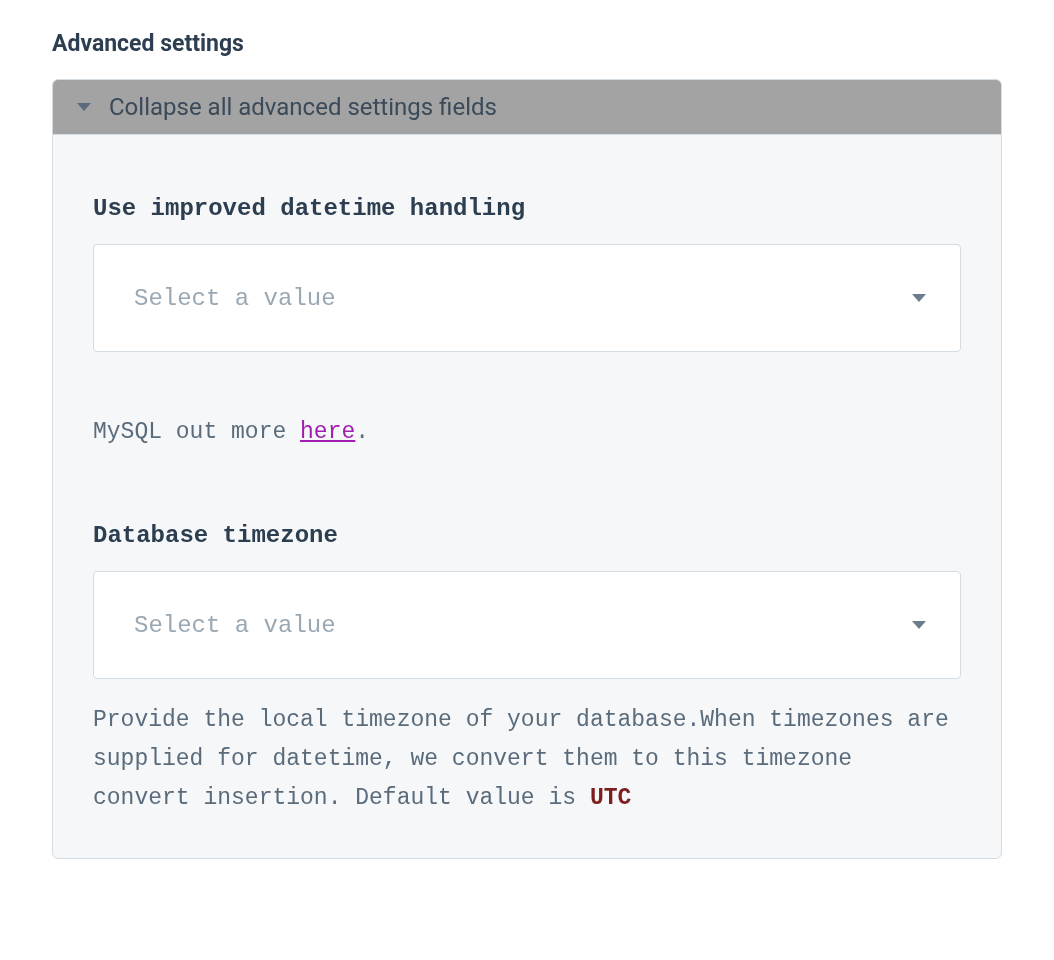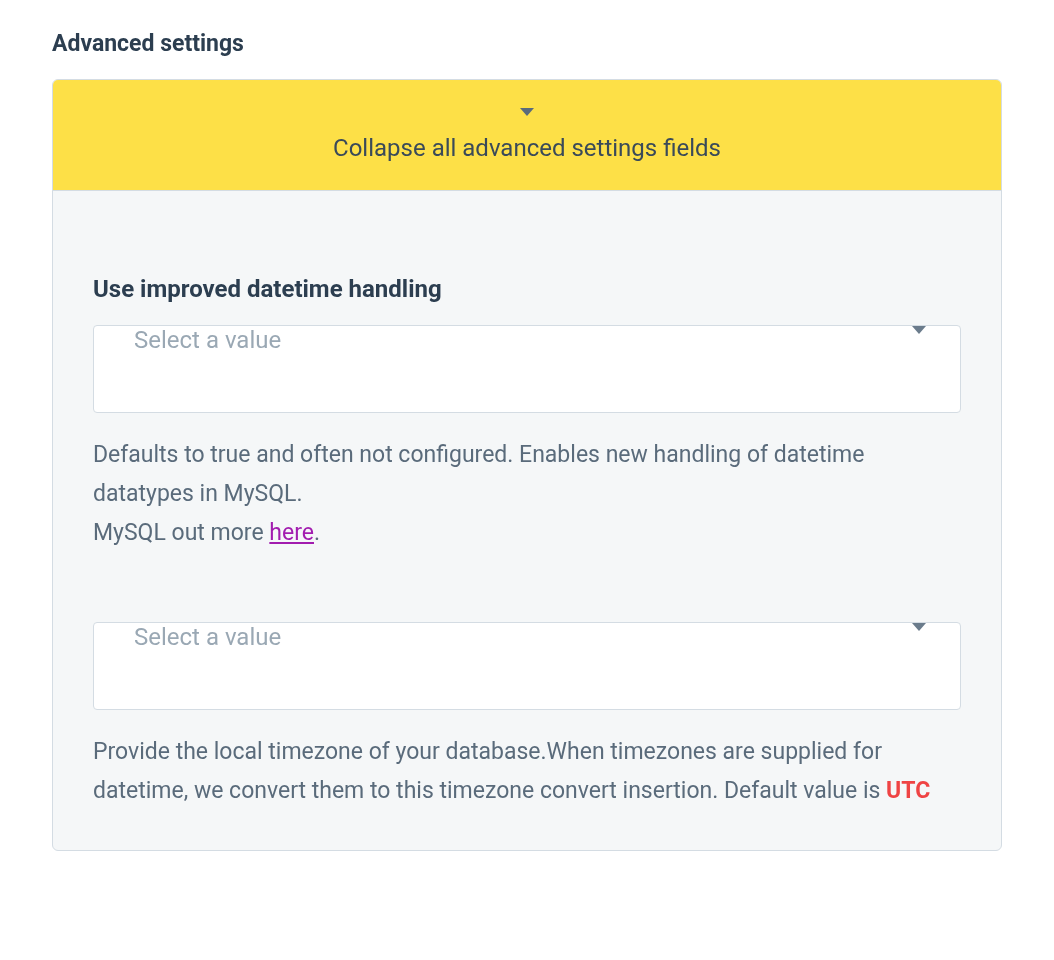"Collapse all advanced settings fields" .panel-header { background: #fde047 -> #a3a3a3; flex-direction: column -> none; padding: 28px 24px -> 13px 24px }
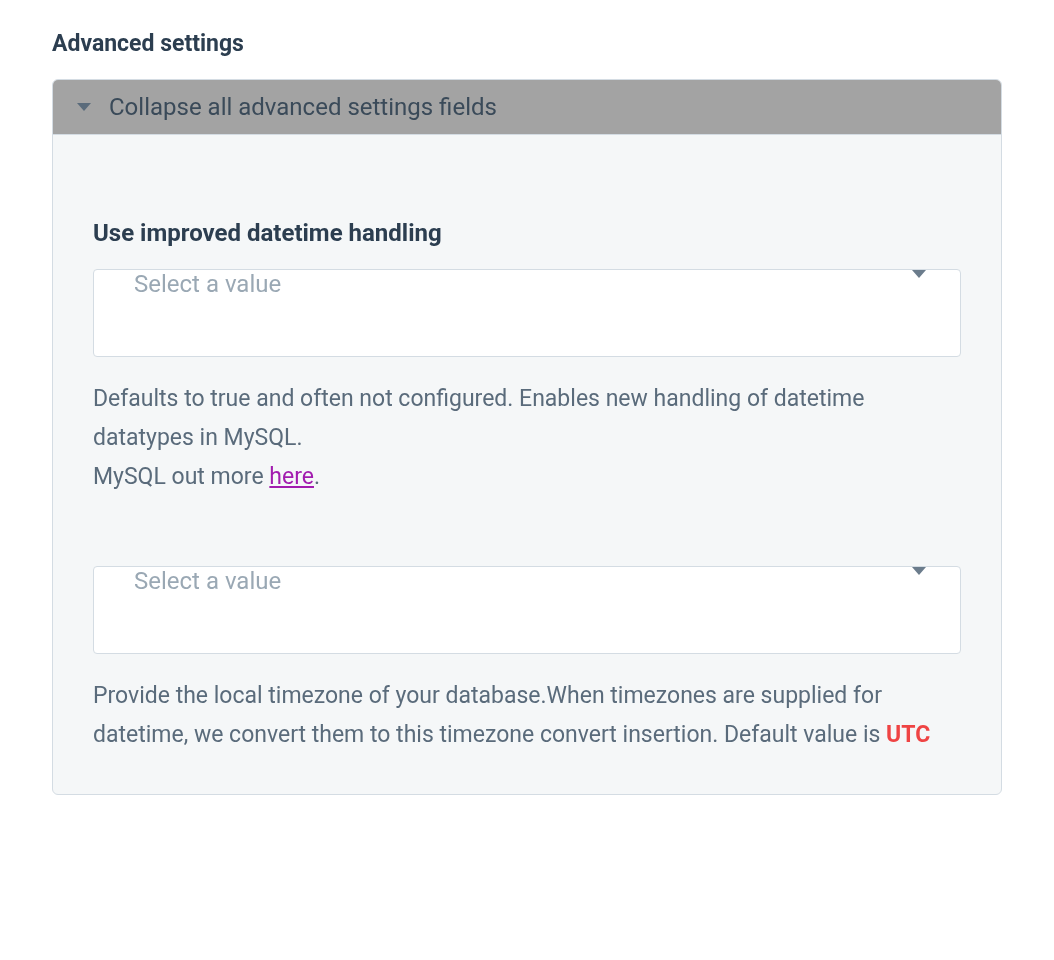"Use improved datetime handling" .panel-body { font-family: none -> Liberation Mono, monospace; padding: 84px 40px 40px 40px -> 60px 40px 40px 40px }
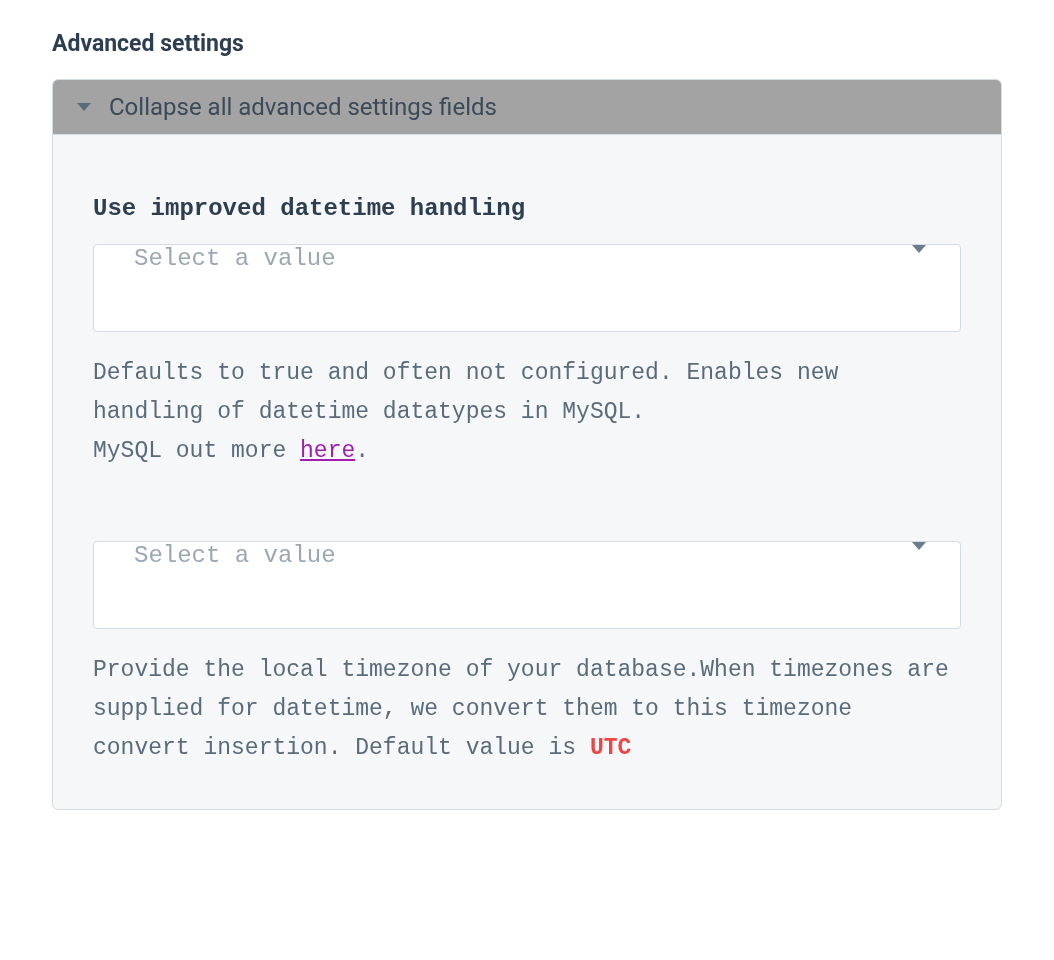"Select a value" .select-box { align-items: none -> center; height: 88px -> 108px }
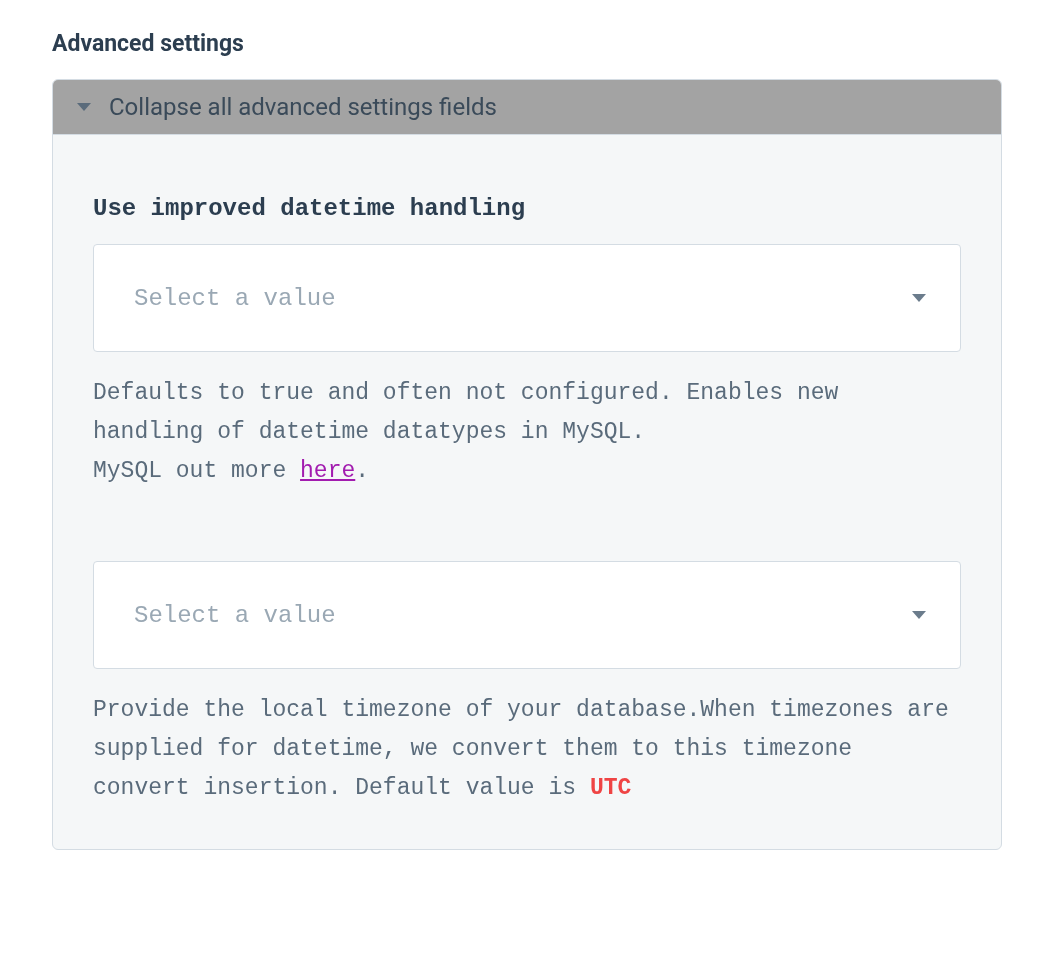"Defaults to true and often" span { html: <span>Defaults to true and often not configured. Enables new handling of datetime datatypes in MySQL.</span> -> none }
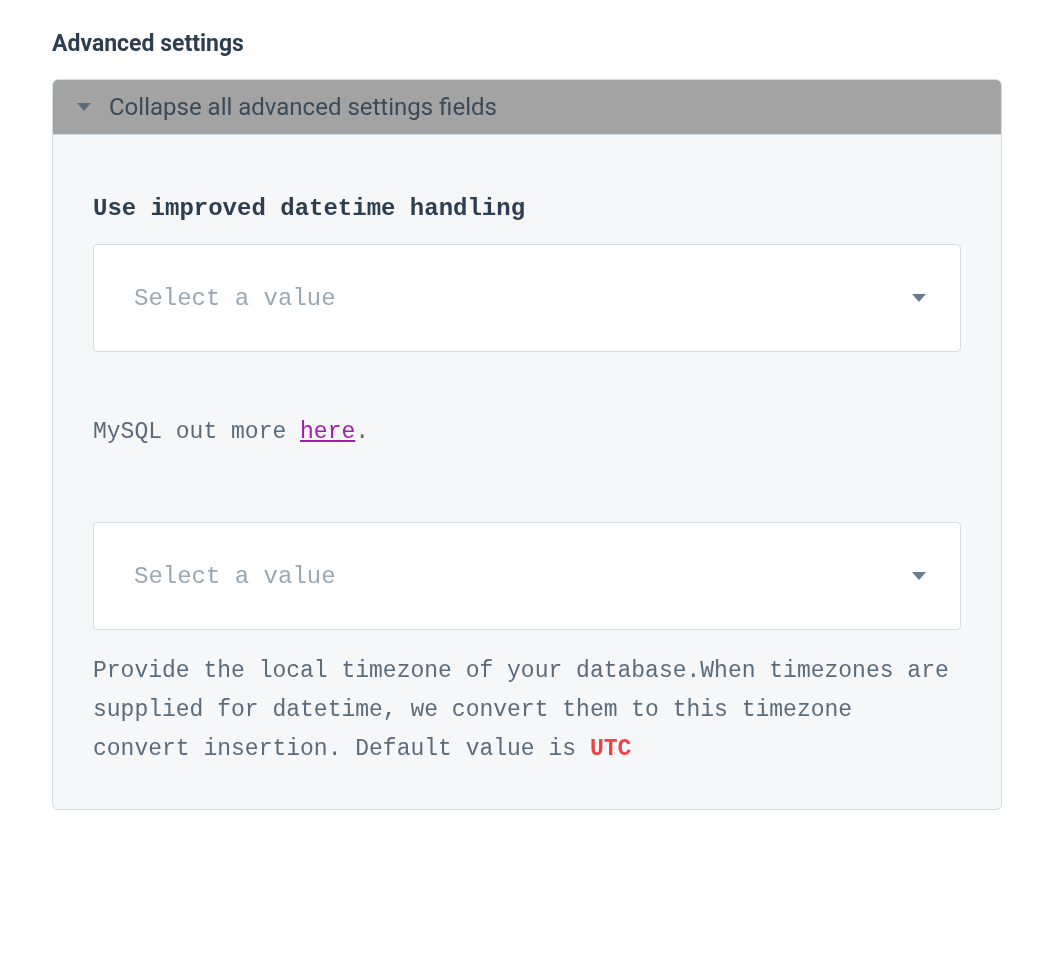"Database timezone" div.field-label { html: none -> <div>Database timezone</div> }
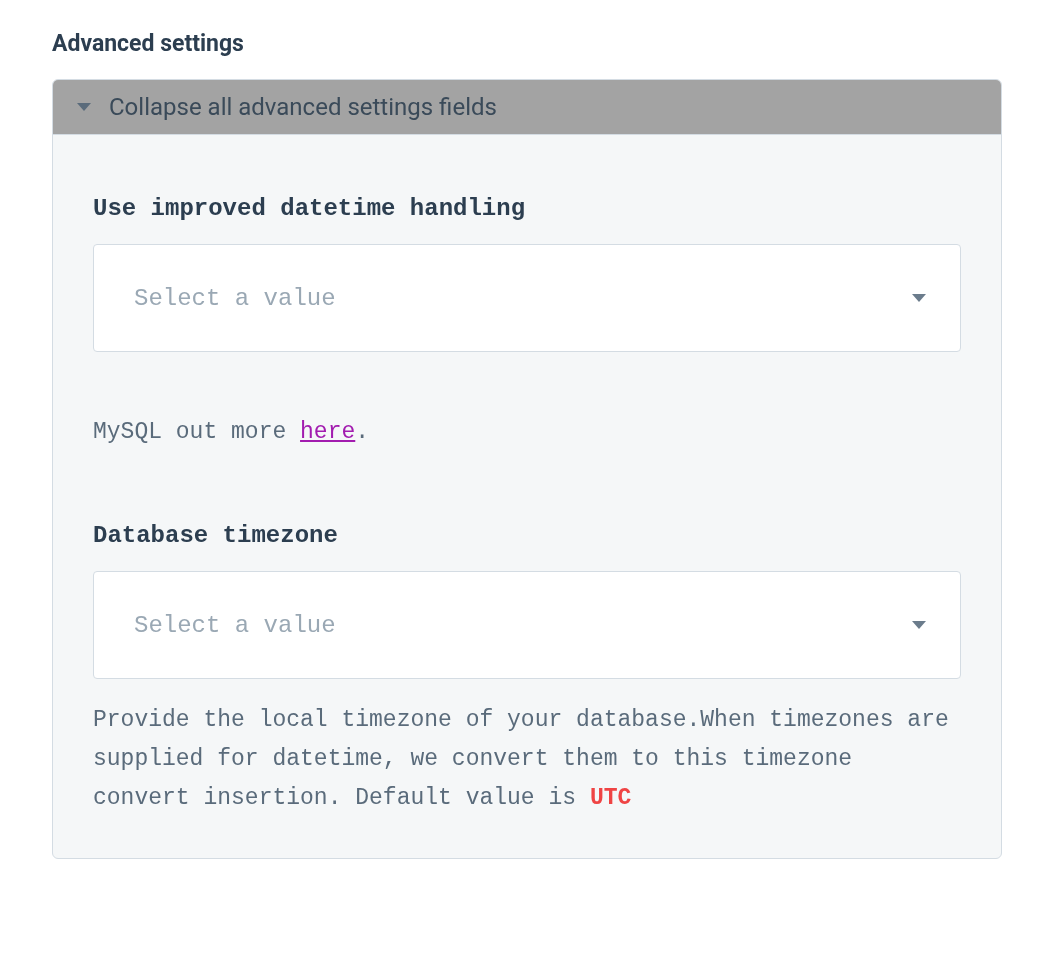"UTC" .help-text strong { color: #ef4444 -> #7f1d1d }
